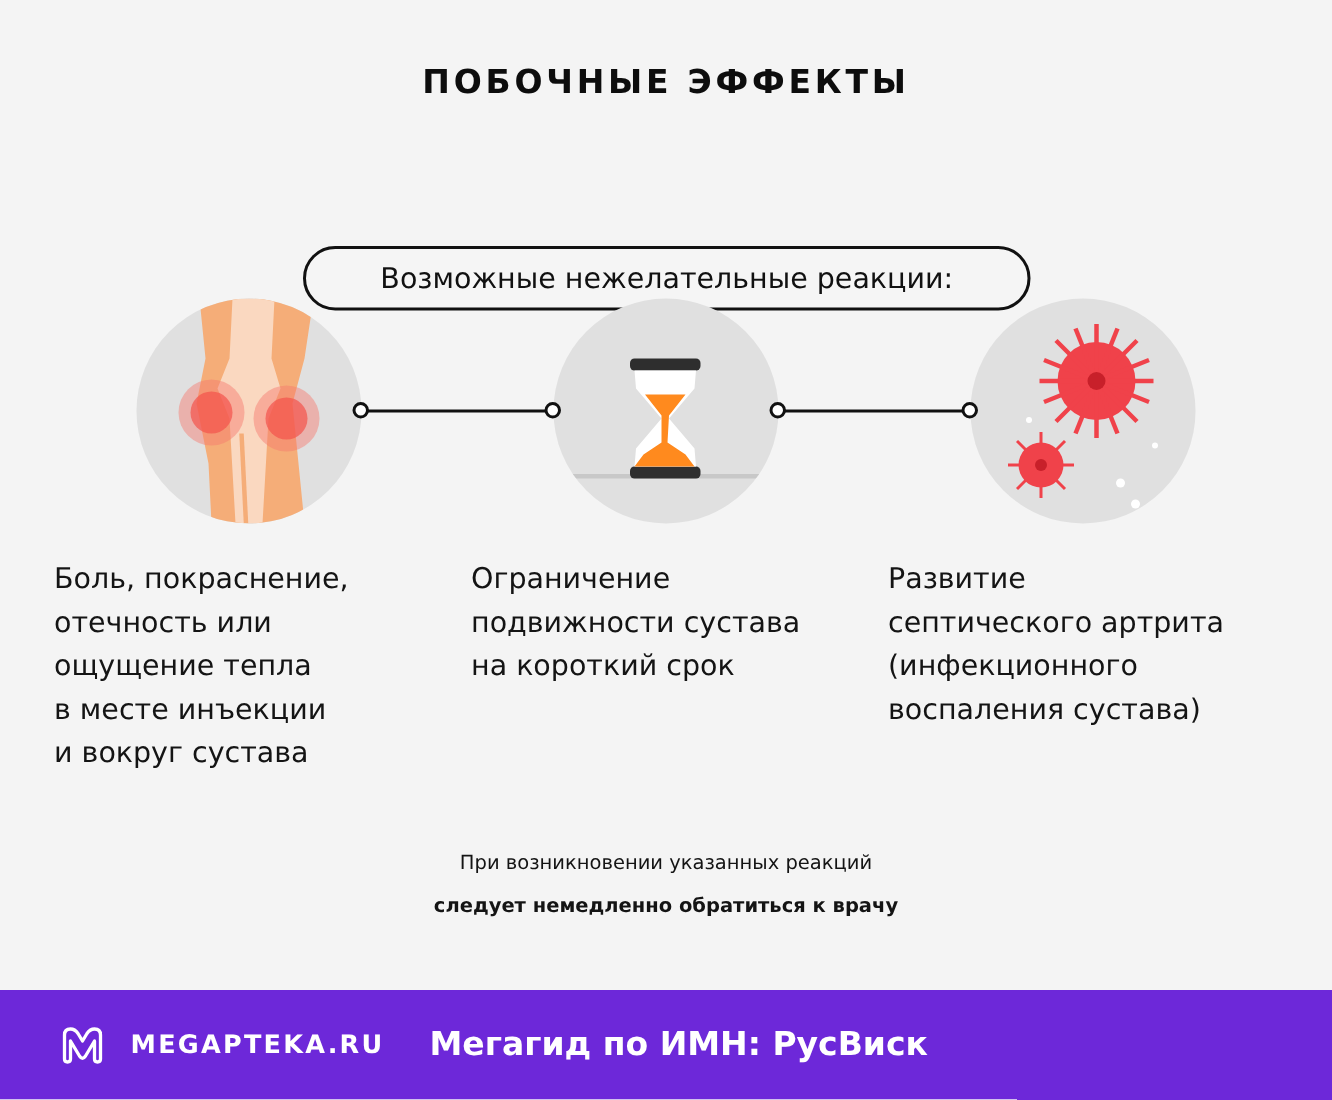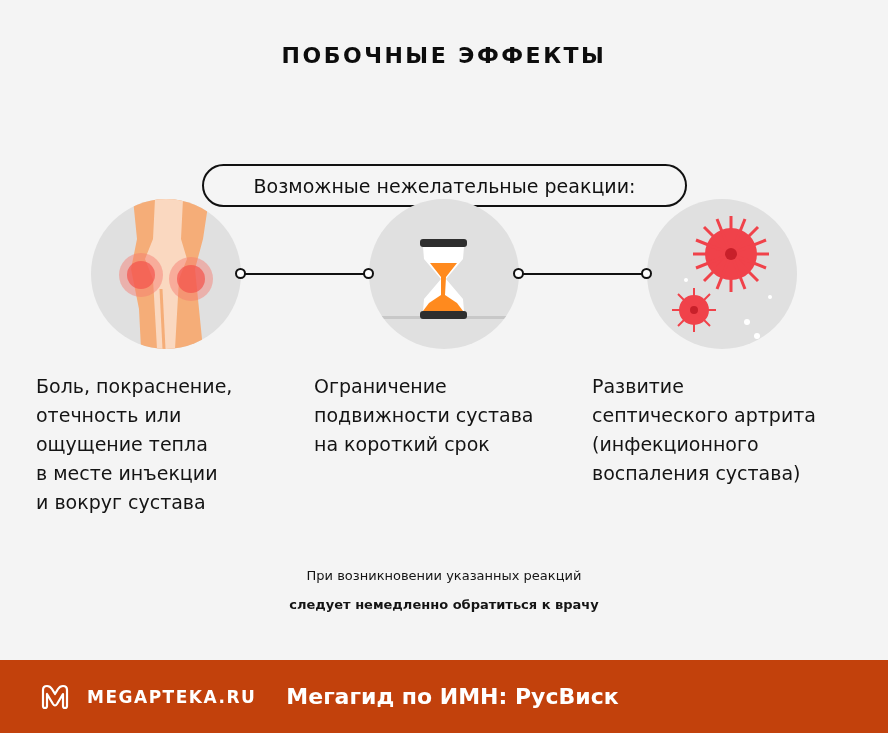"MEGAPTEKA.RU" .footer { background: #c2410c -> #6d28d9 }
